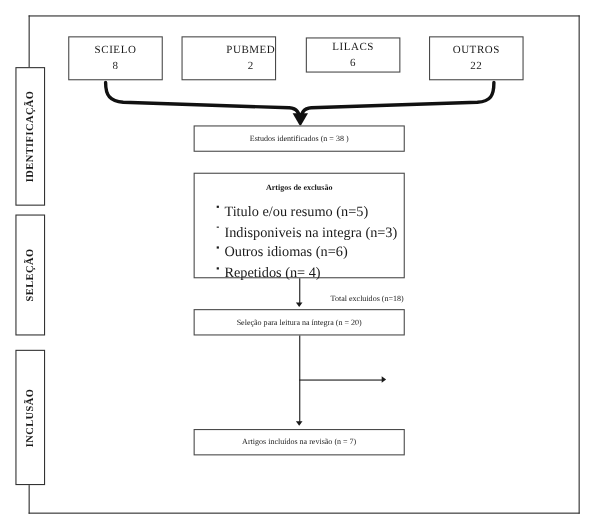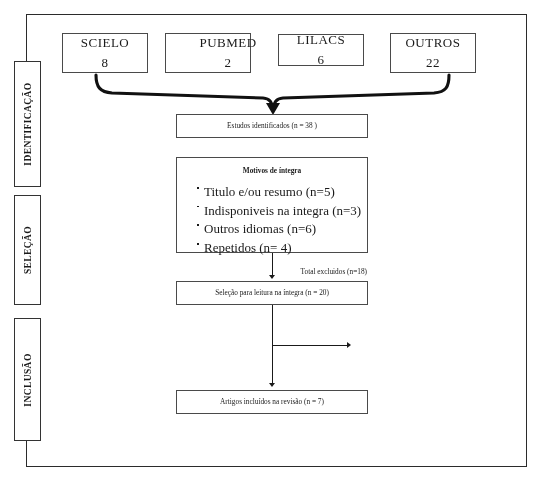"SCIELO" .src-box { font-size: 13px -> 10px }
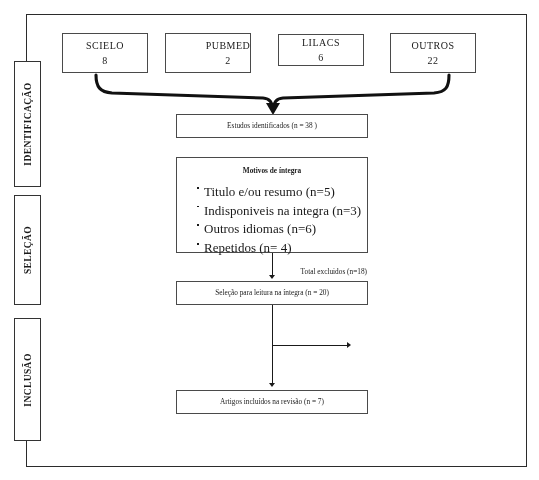"Motivos de íntegra" div.mx-title { text: Motivos de íntegra -> Artigos de exclusão }
